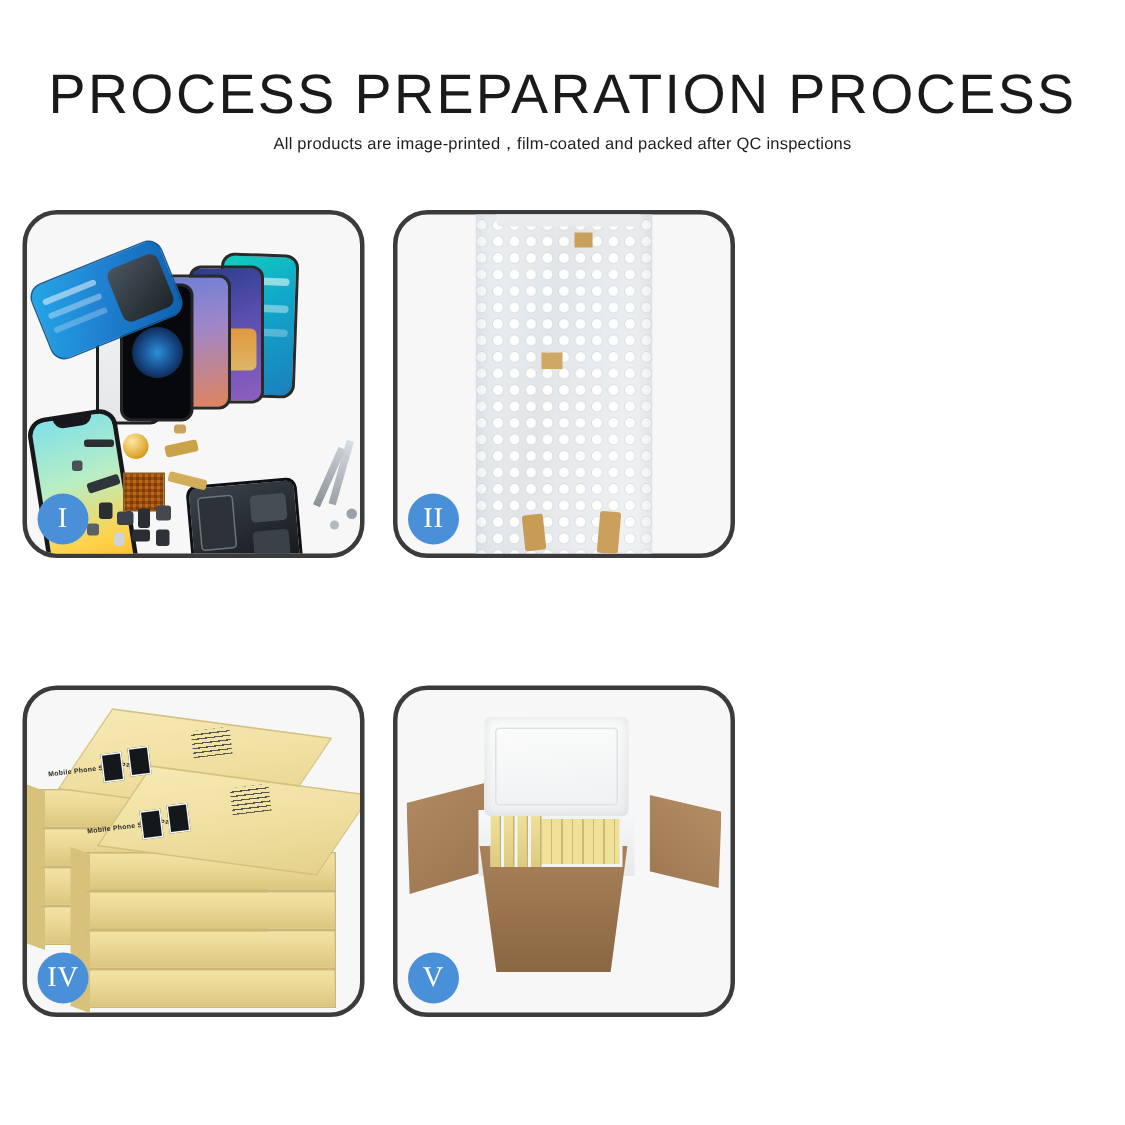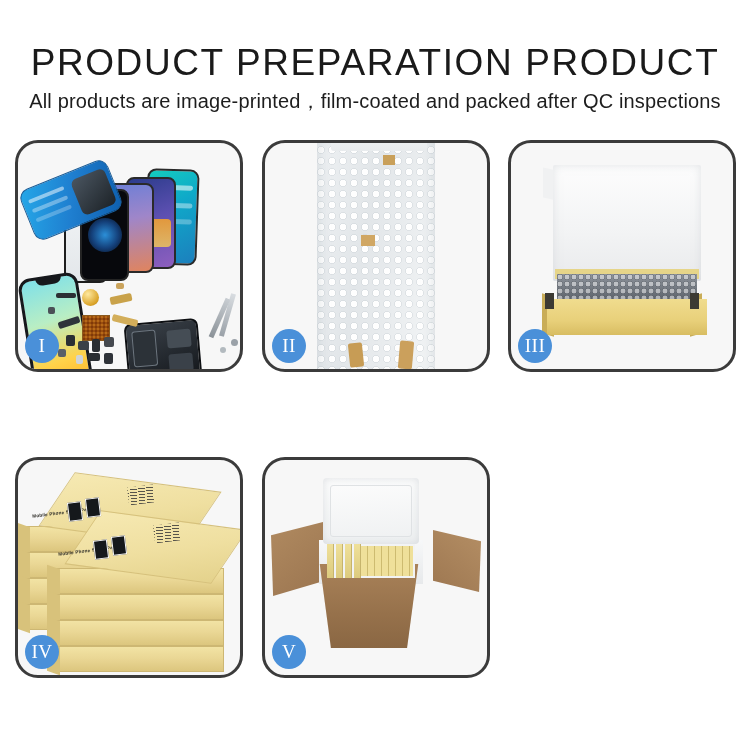"PRODUCT PREPARATION PRODUCT" div.title { text: PRODUCT PREPARATION PRODUCT -> PROCESS PREPARATION PROCESS }
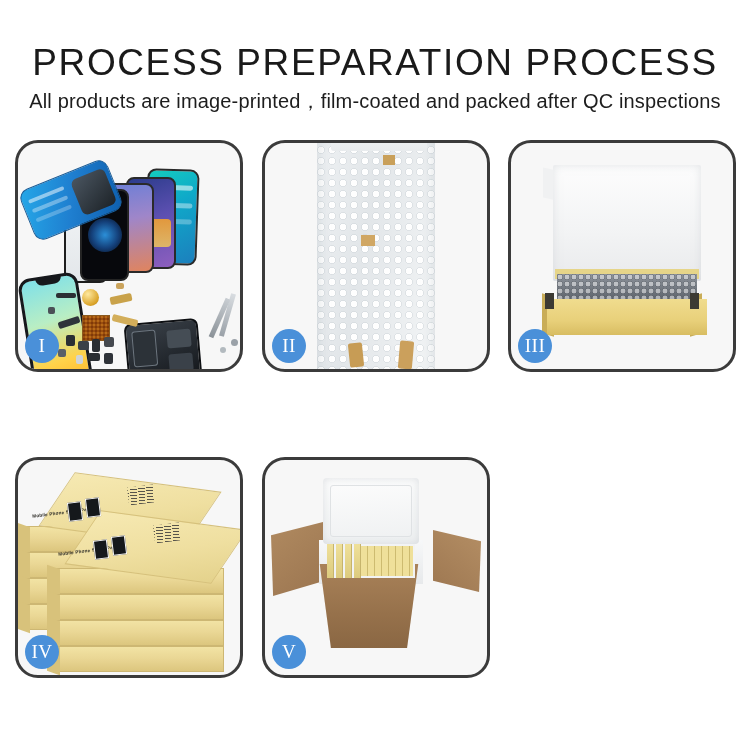"All products are" .subtitle { font-size: 20px -> 11px }
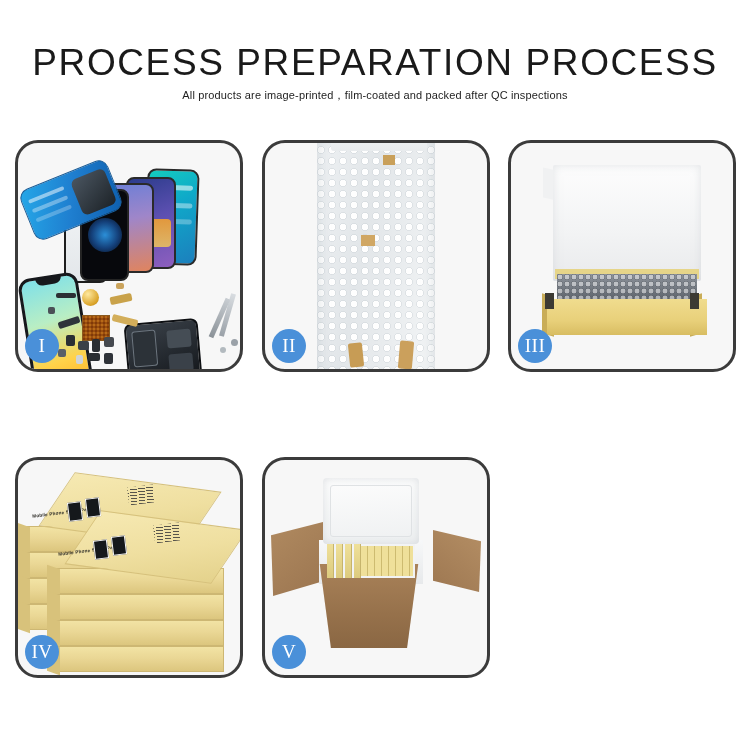"III" div.cell { html: <div> <div> <div> <div></div> <div></div> <div></div> <div></div> <div></div> <div></div> <div></div> <div></div> <div></div> <div></div> </div> </div> <div>III</div> </div> -> none }
